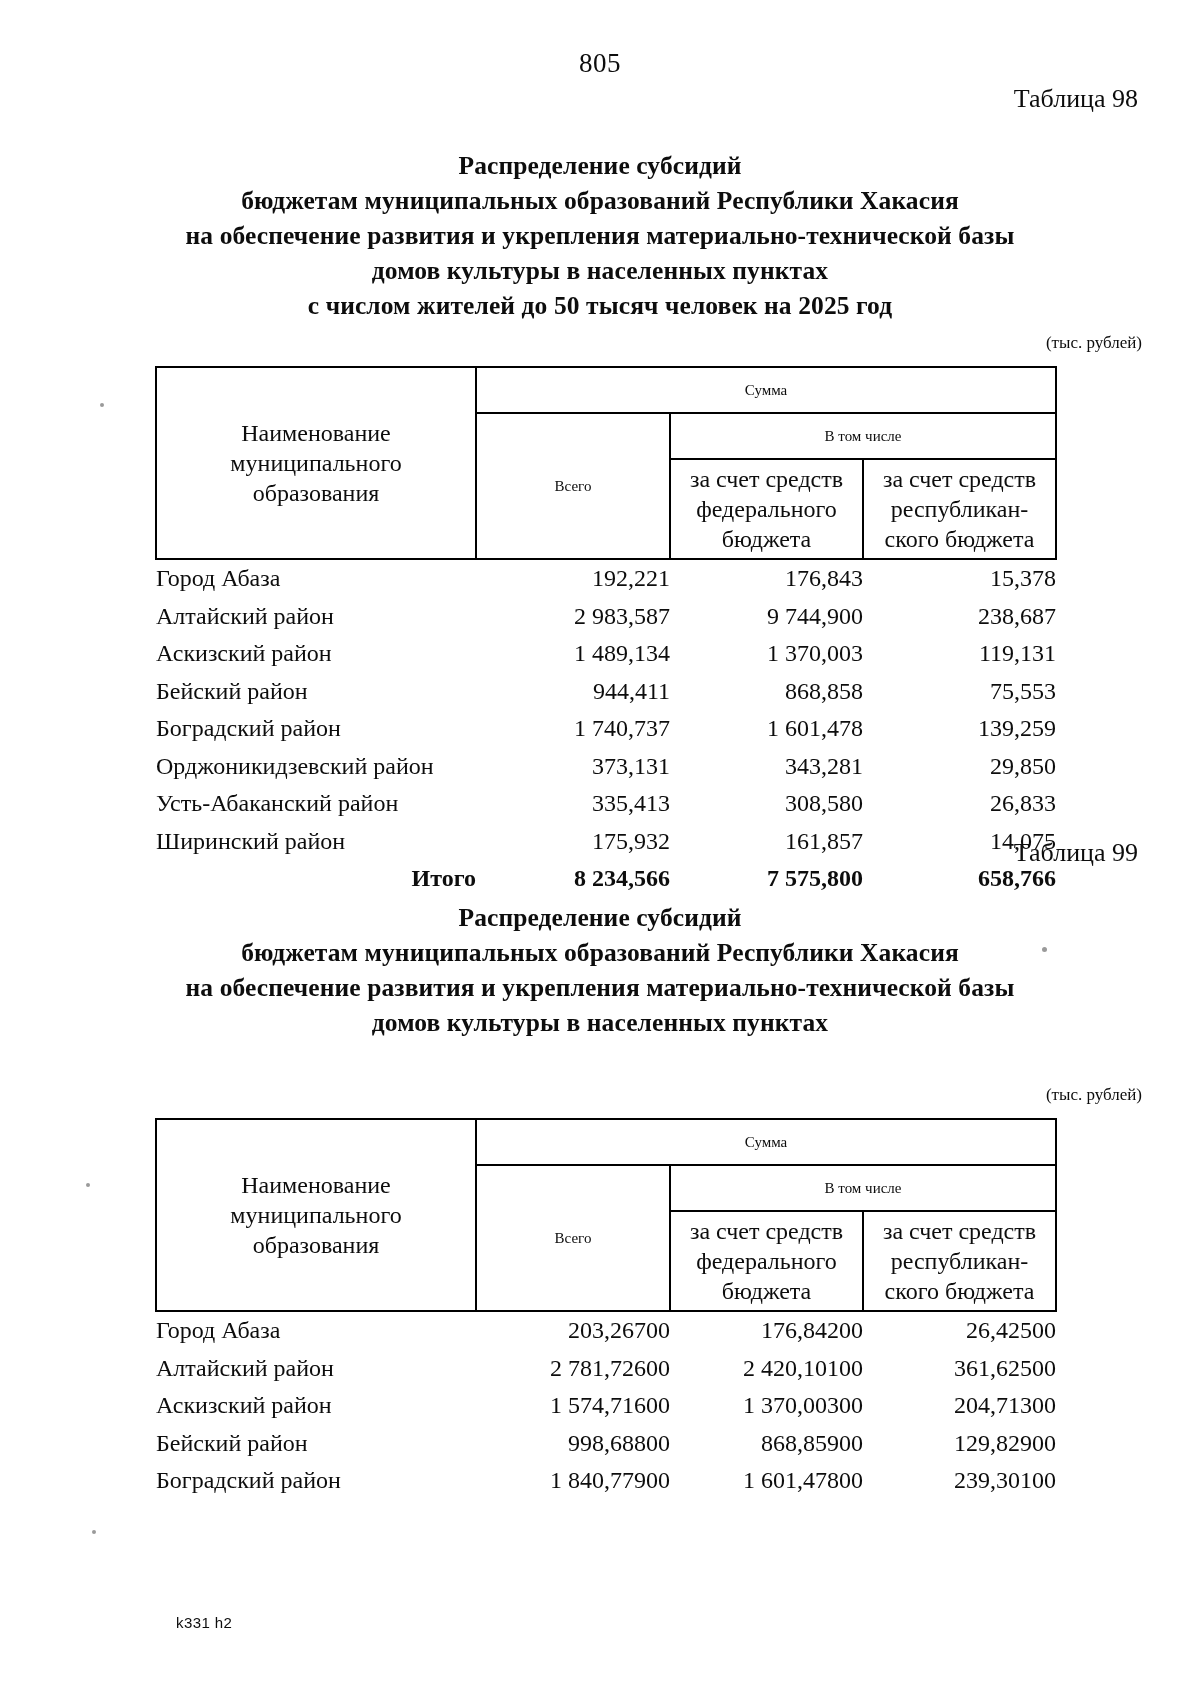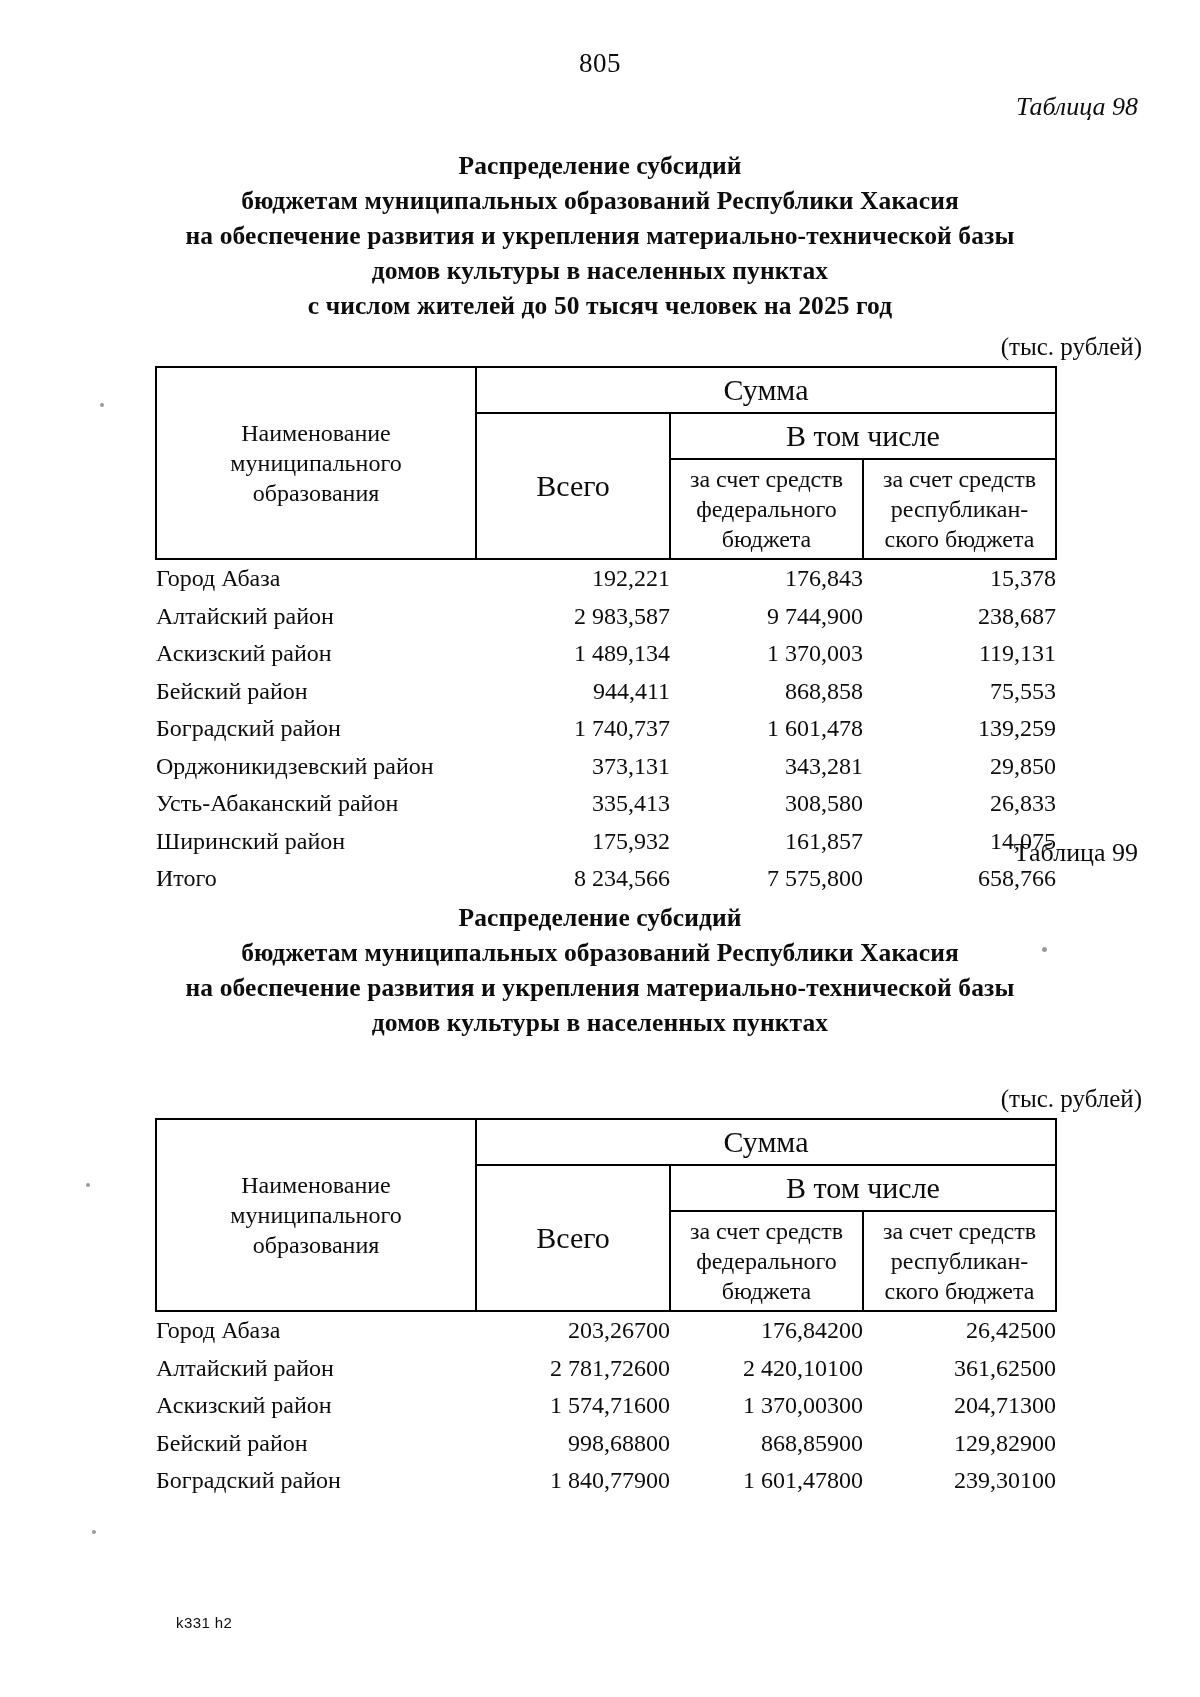"Таблица 98" #label-98 { font-style: italic -> none; top: 92px -> 84px }
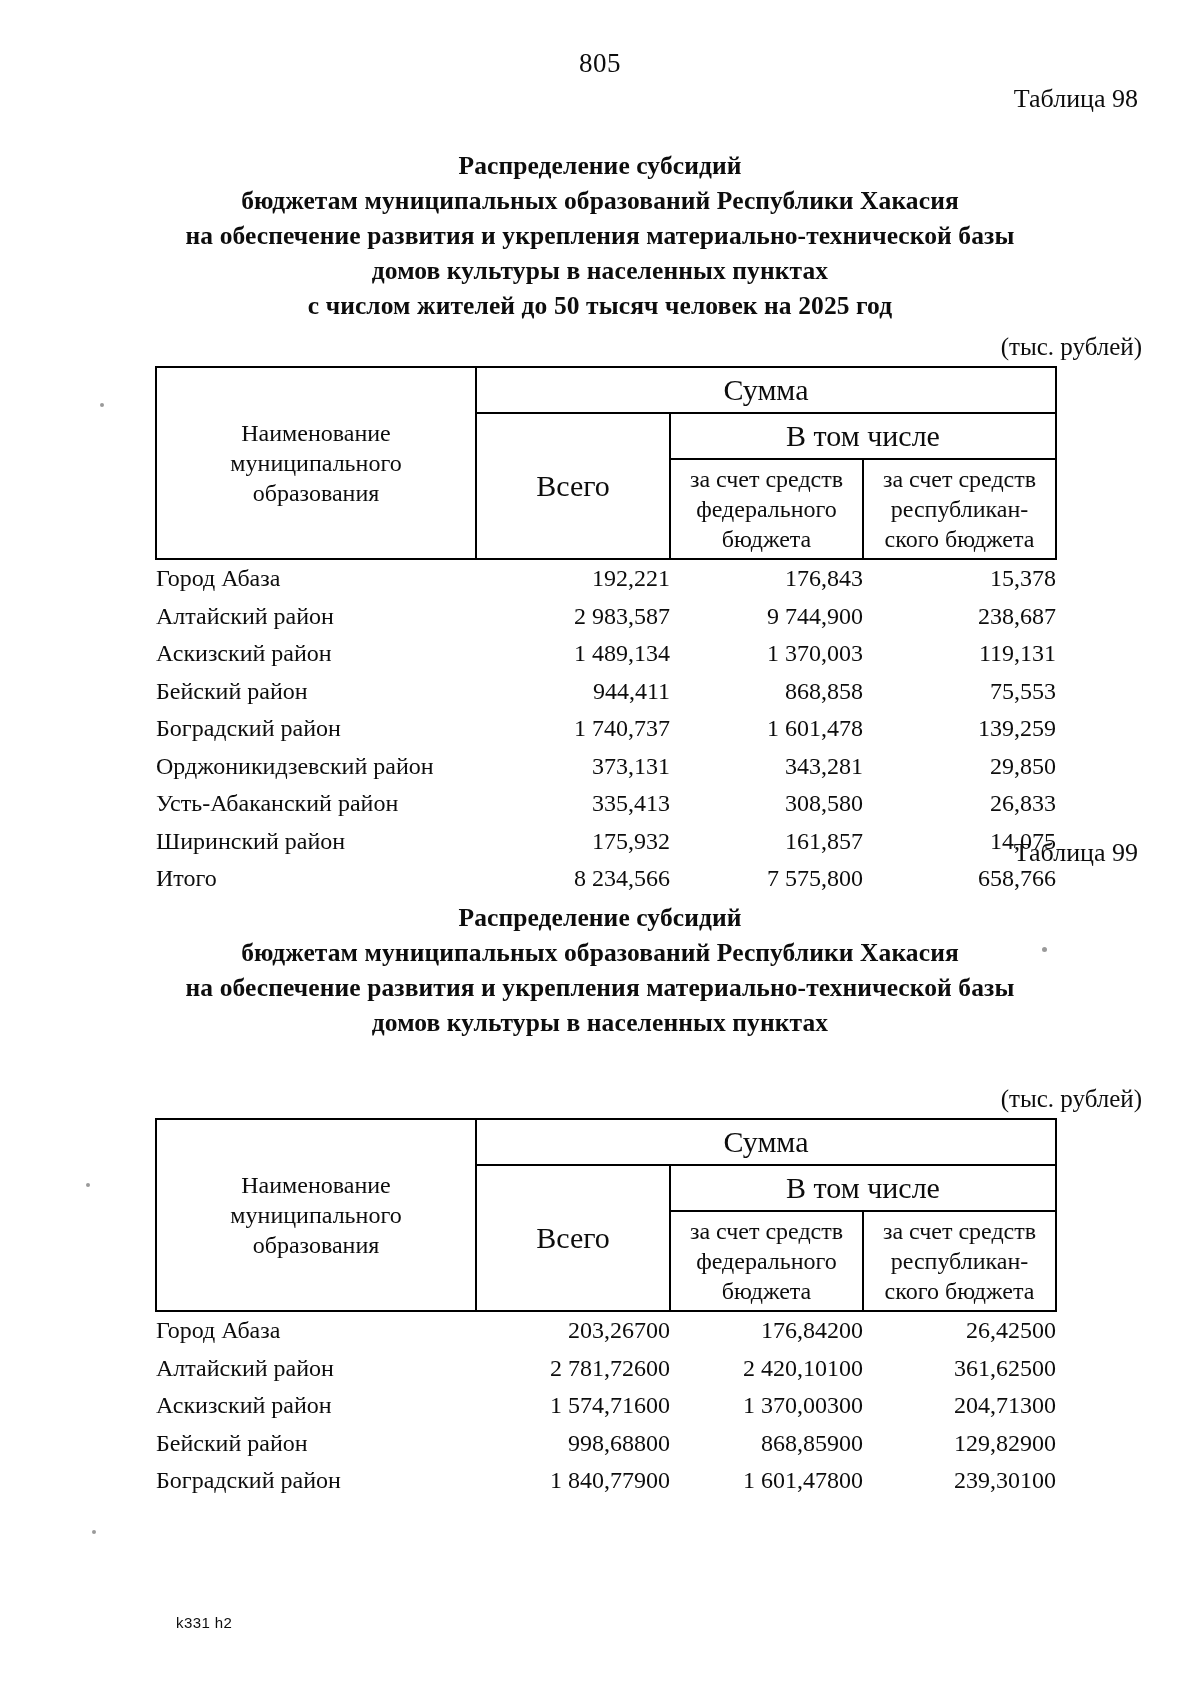"(тыс. рублей)" .units-note { font-size: 25px -> 17px }
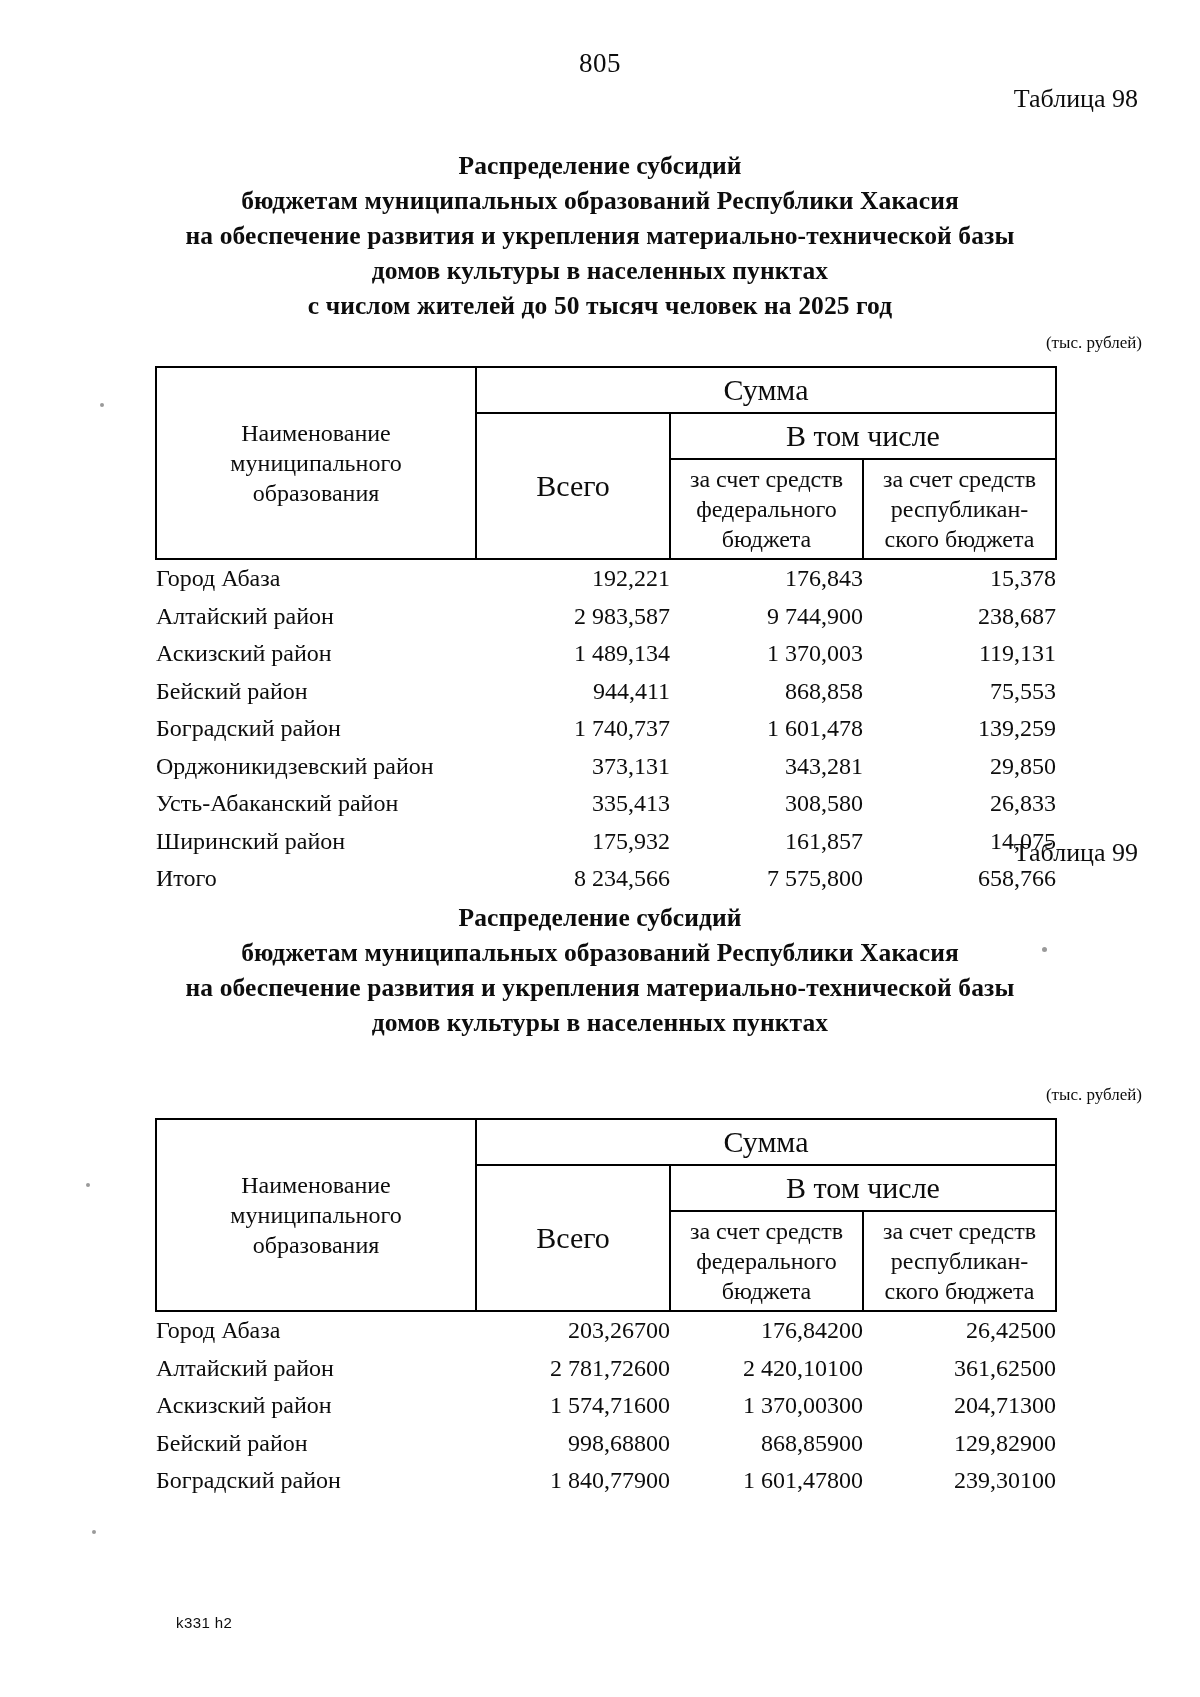"Сумма" .hcell { font-size: 30px -> 15px }
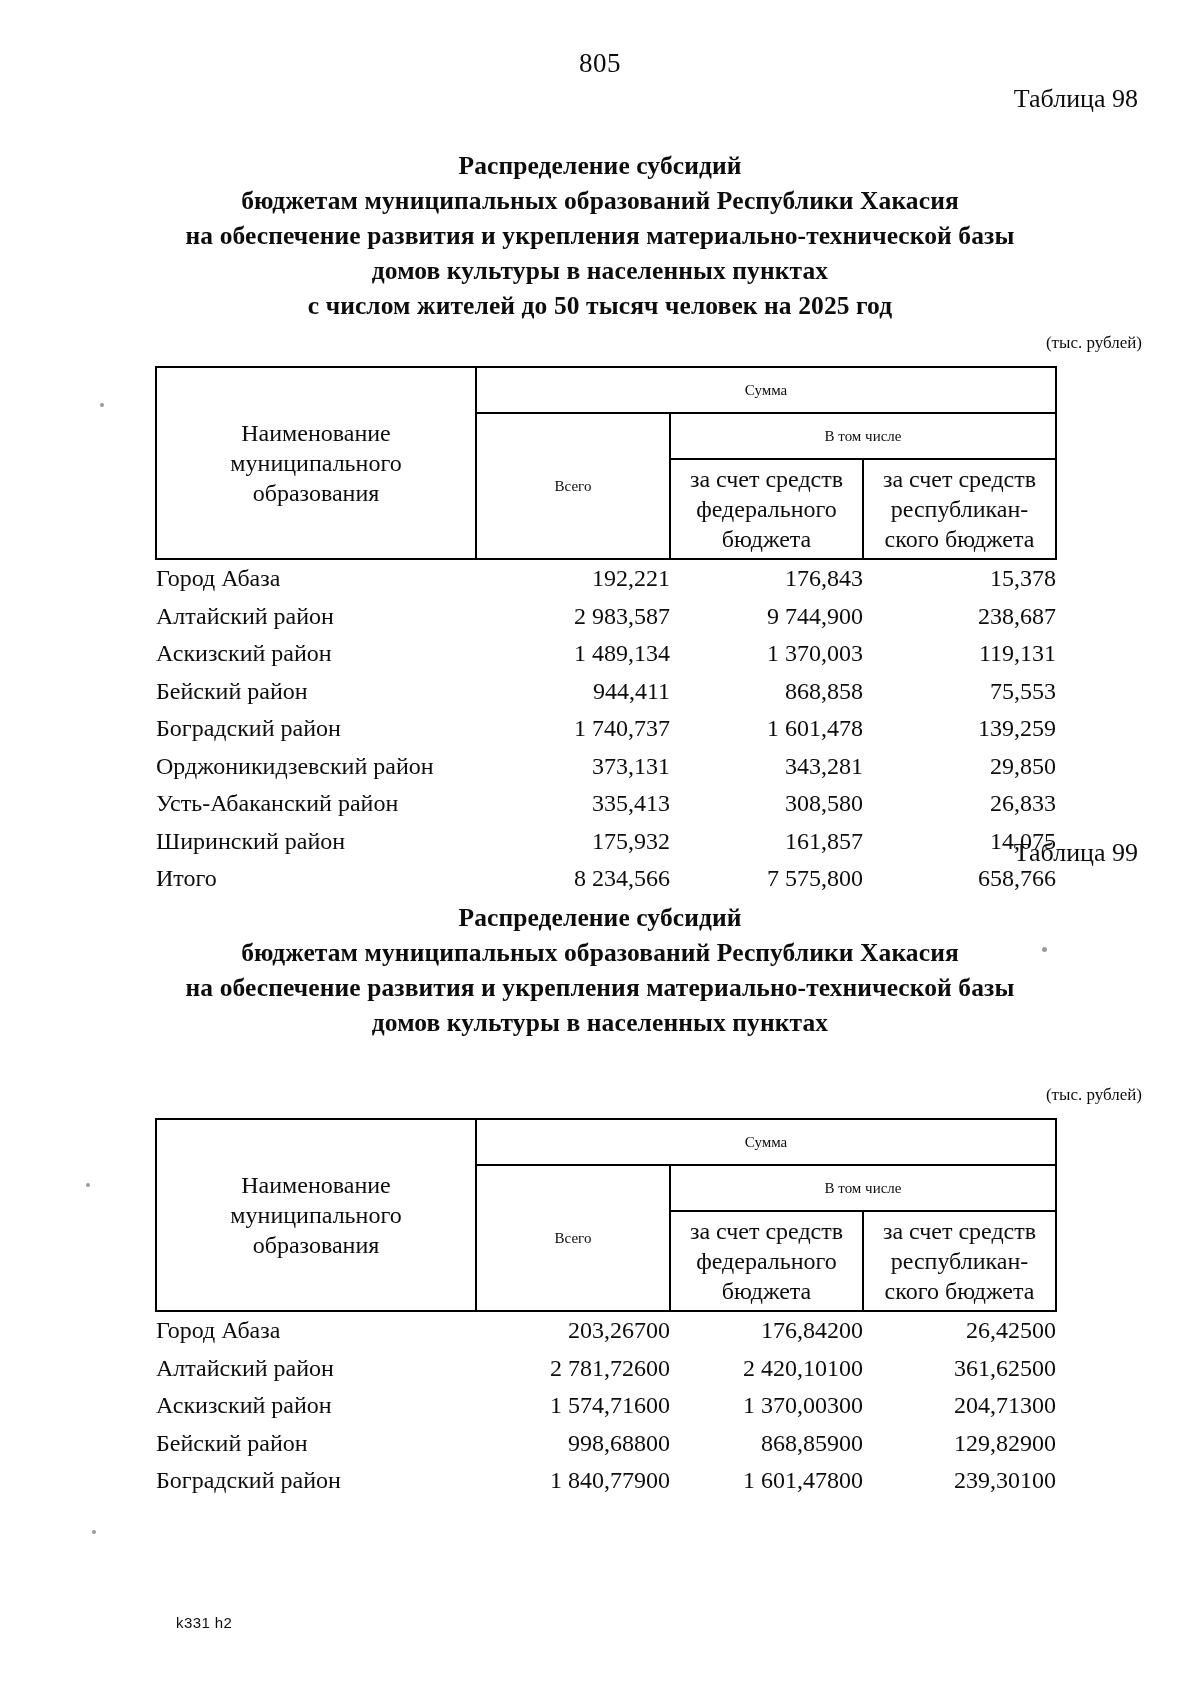"Итого" tbody tr.total-row td { font-weight: normal -> bold; text-align: none -> right }
